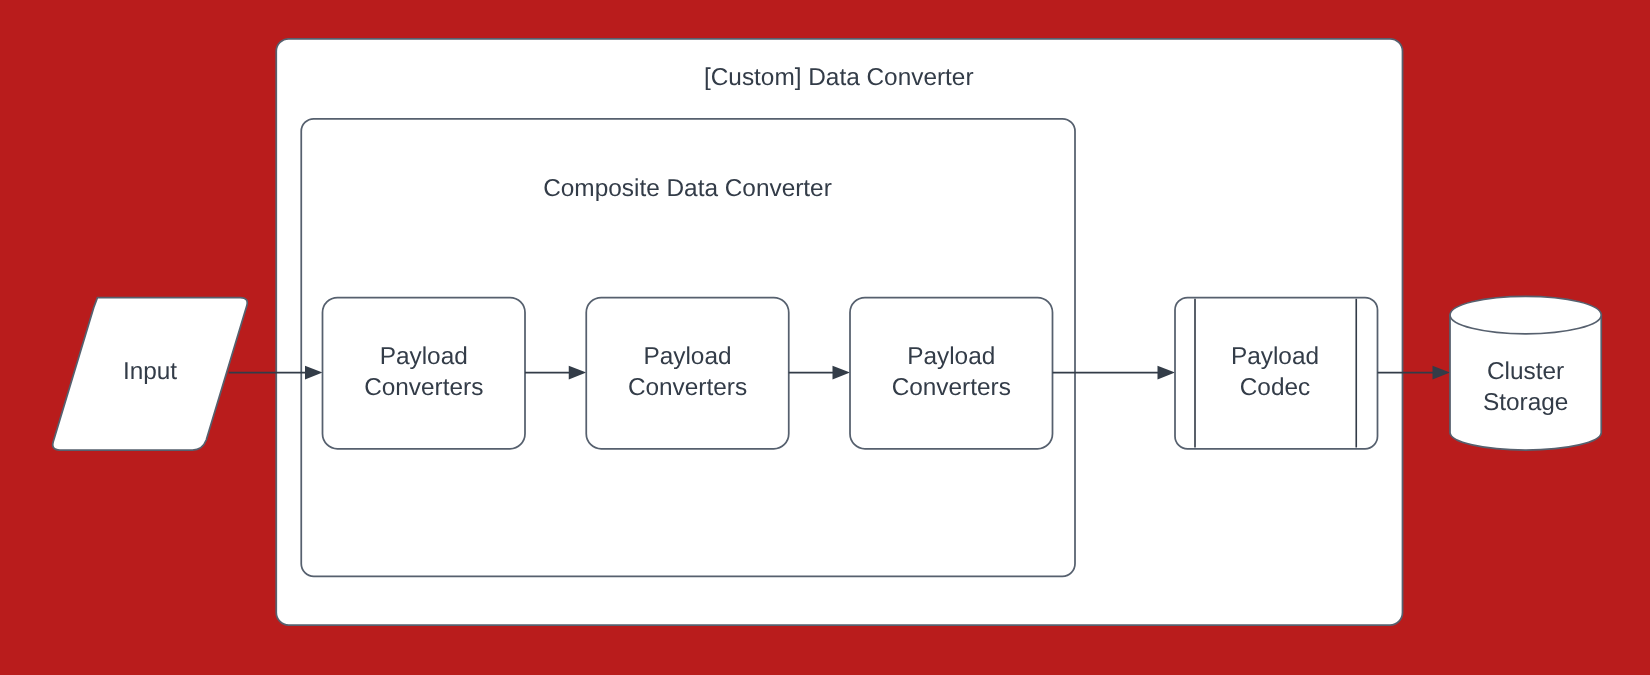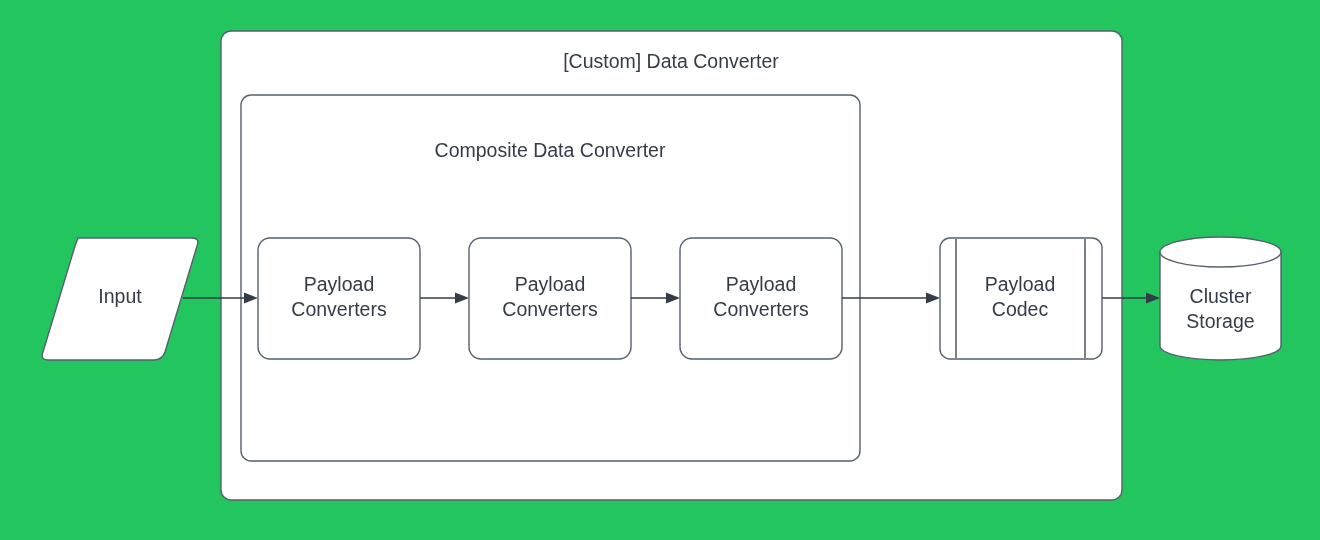"[Custom] Data Converter" #canvas { background: #22c55e -> #b91c1c }
